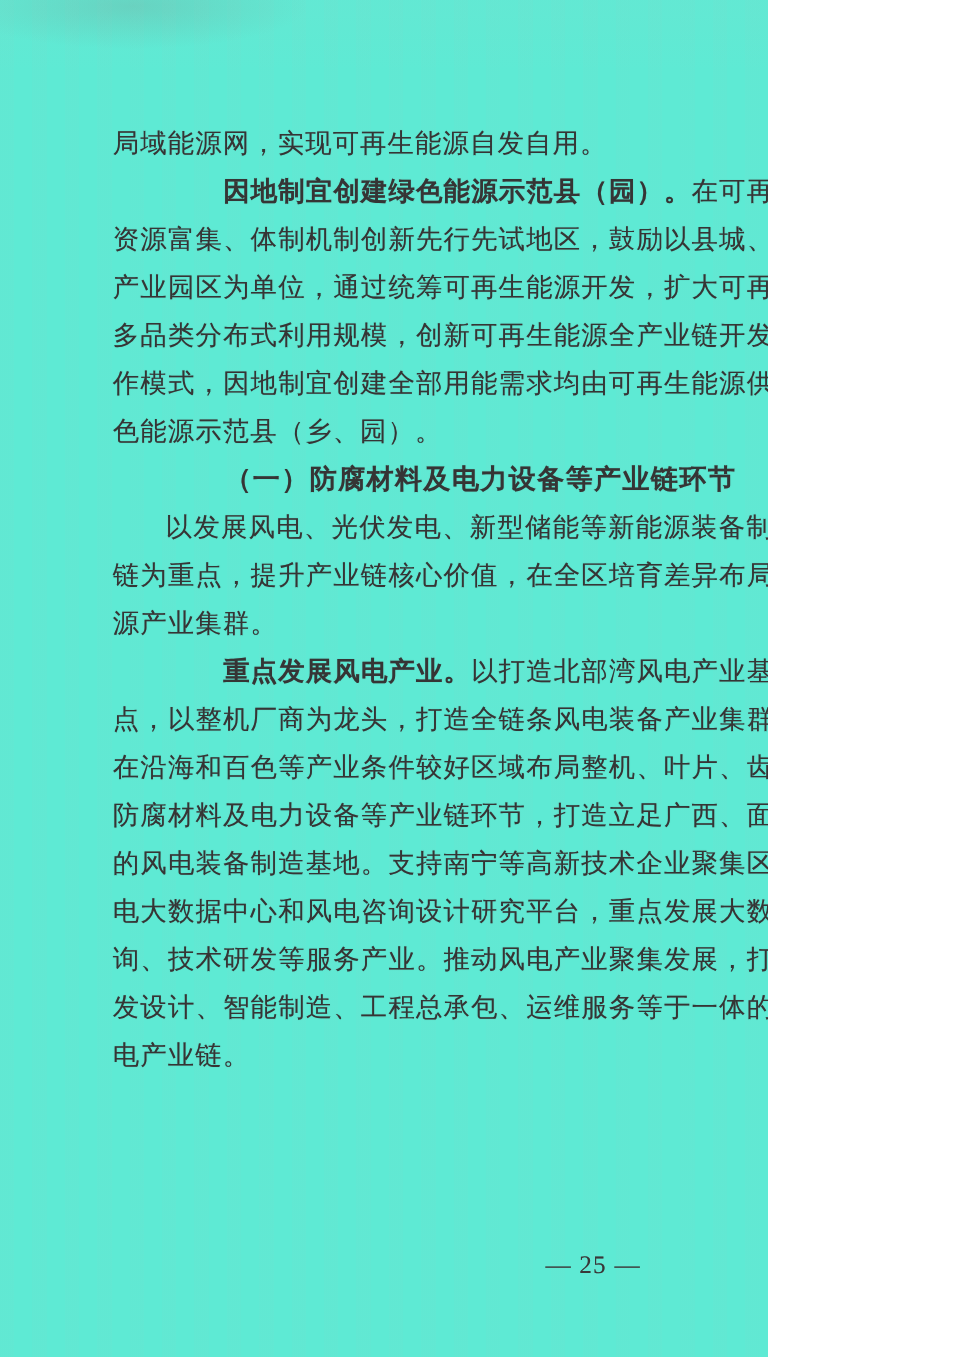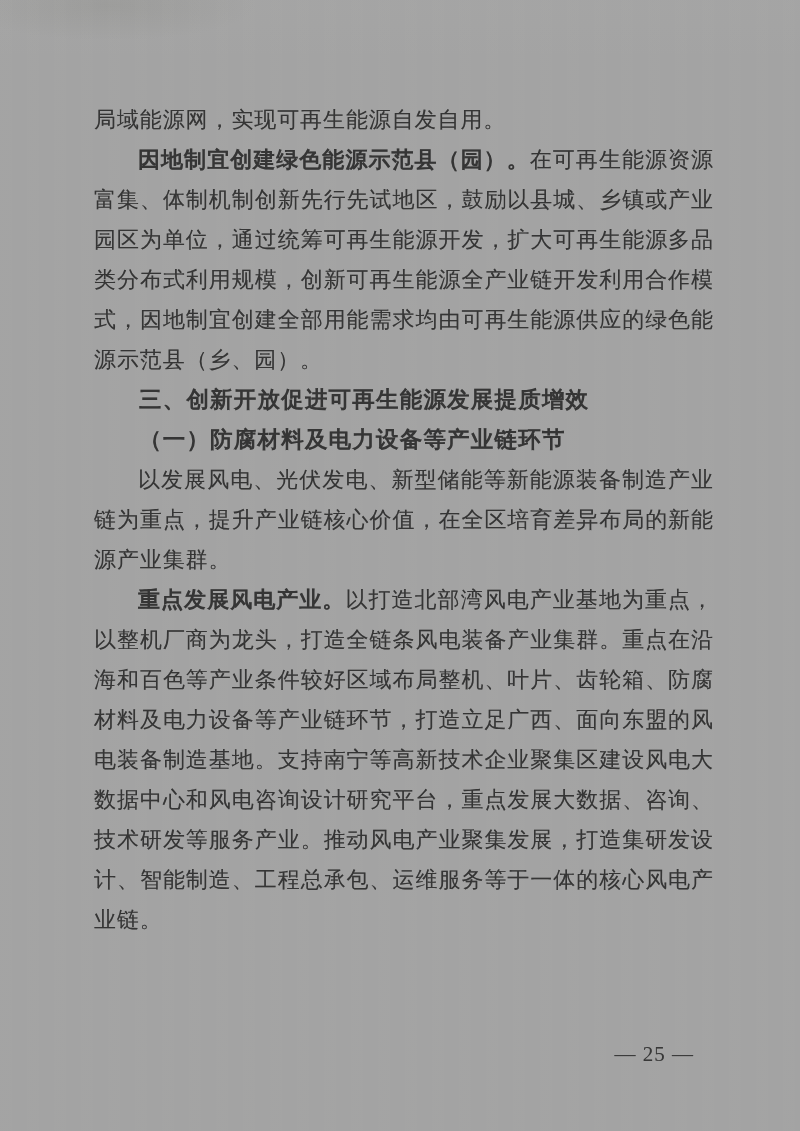"局域能源网，实现可再生能源自发自用。" .page { background: #a3a3a3 -> #5eead4; width: 800px -> 640px }
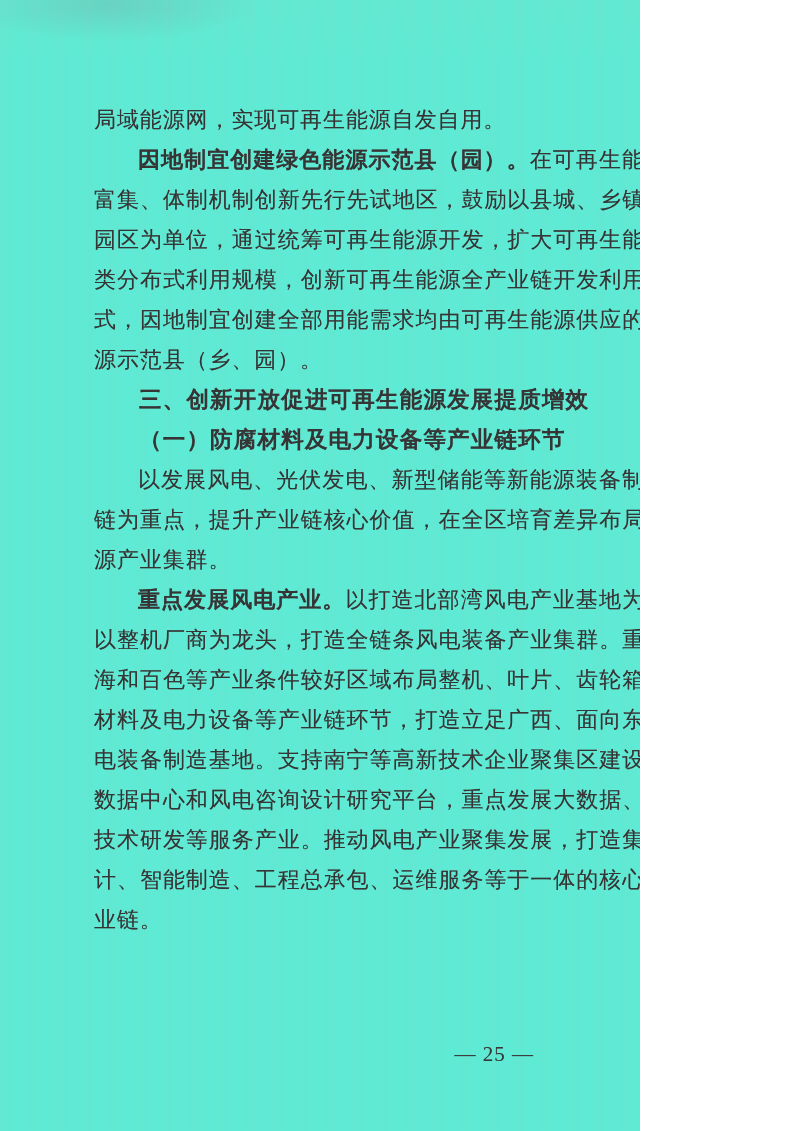"因地制宜创建绿色能源示范县（园）。" .para .bold { margin-left: none -> 48px }
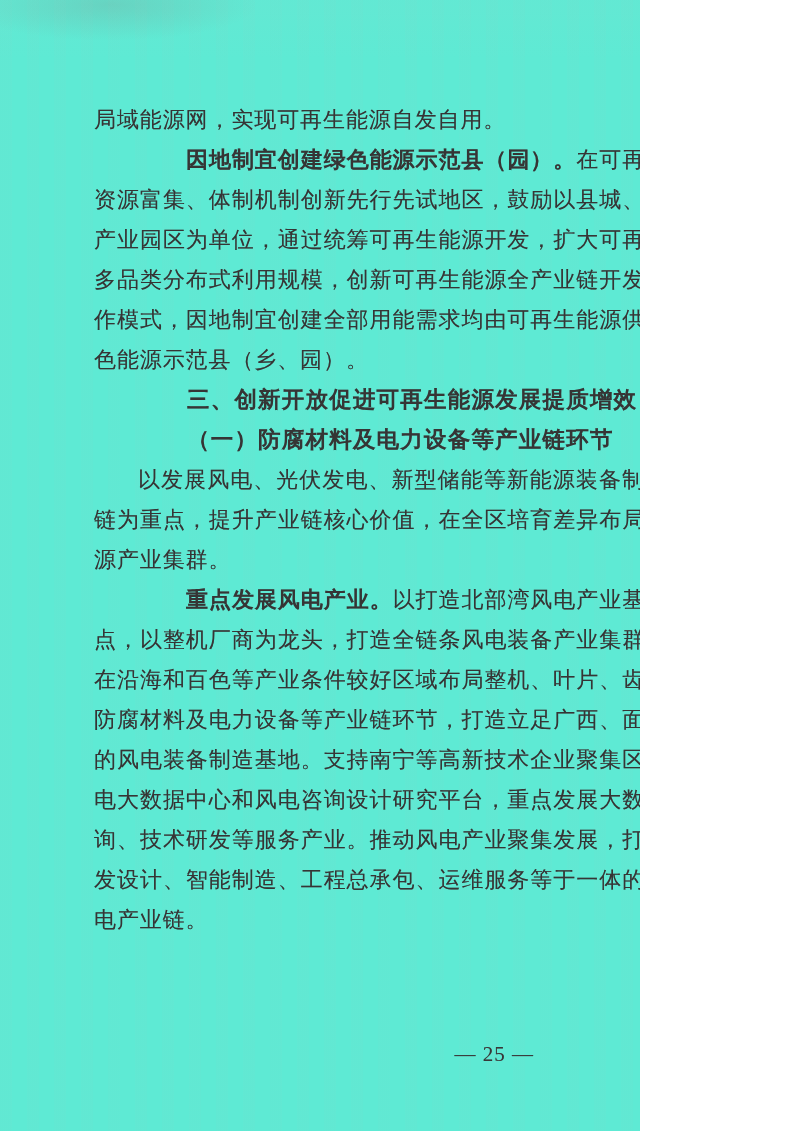"三、创新开放促进可再生能源发展提质增效" div.para { html: <div><span>三、创新开放促进可再生能源发展提质增效</span></div> -> none }
